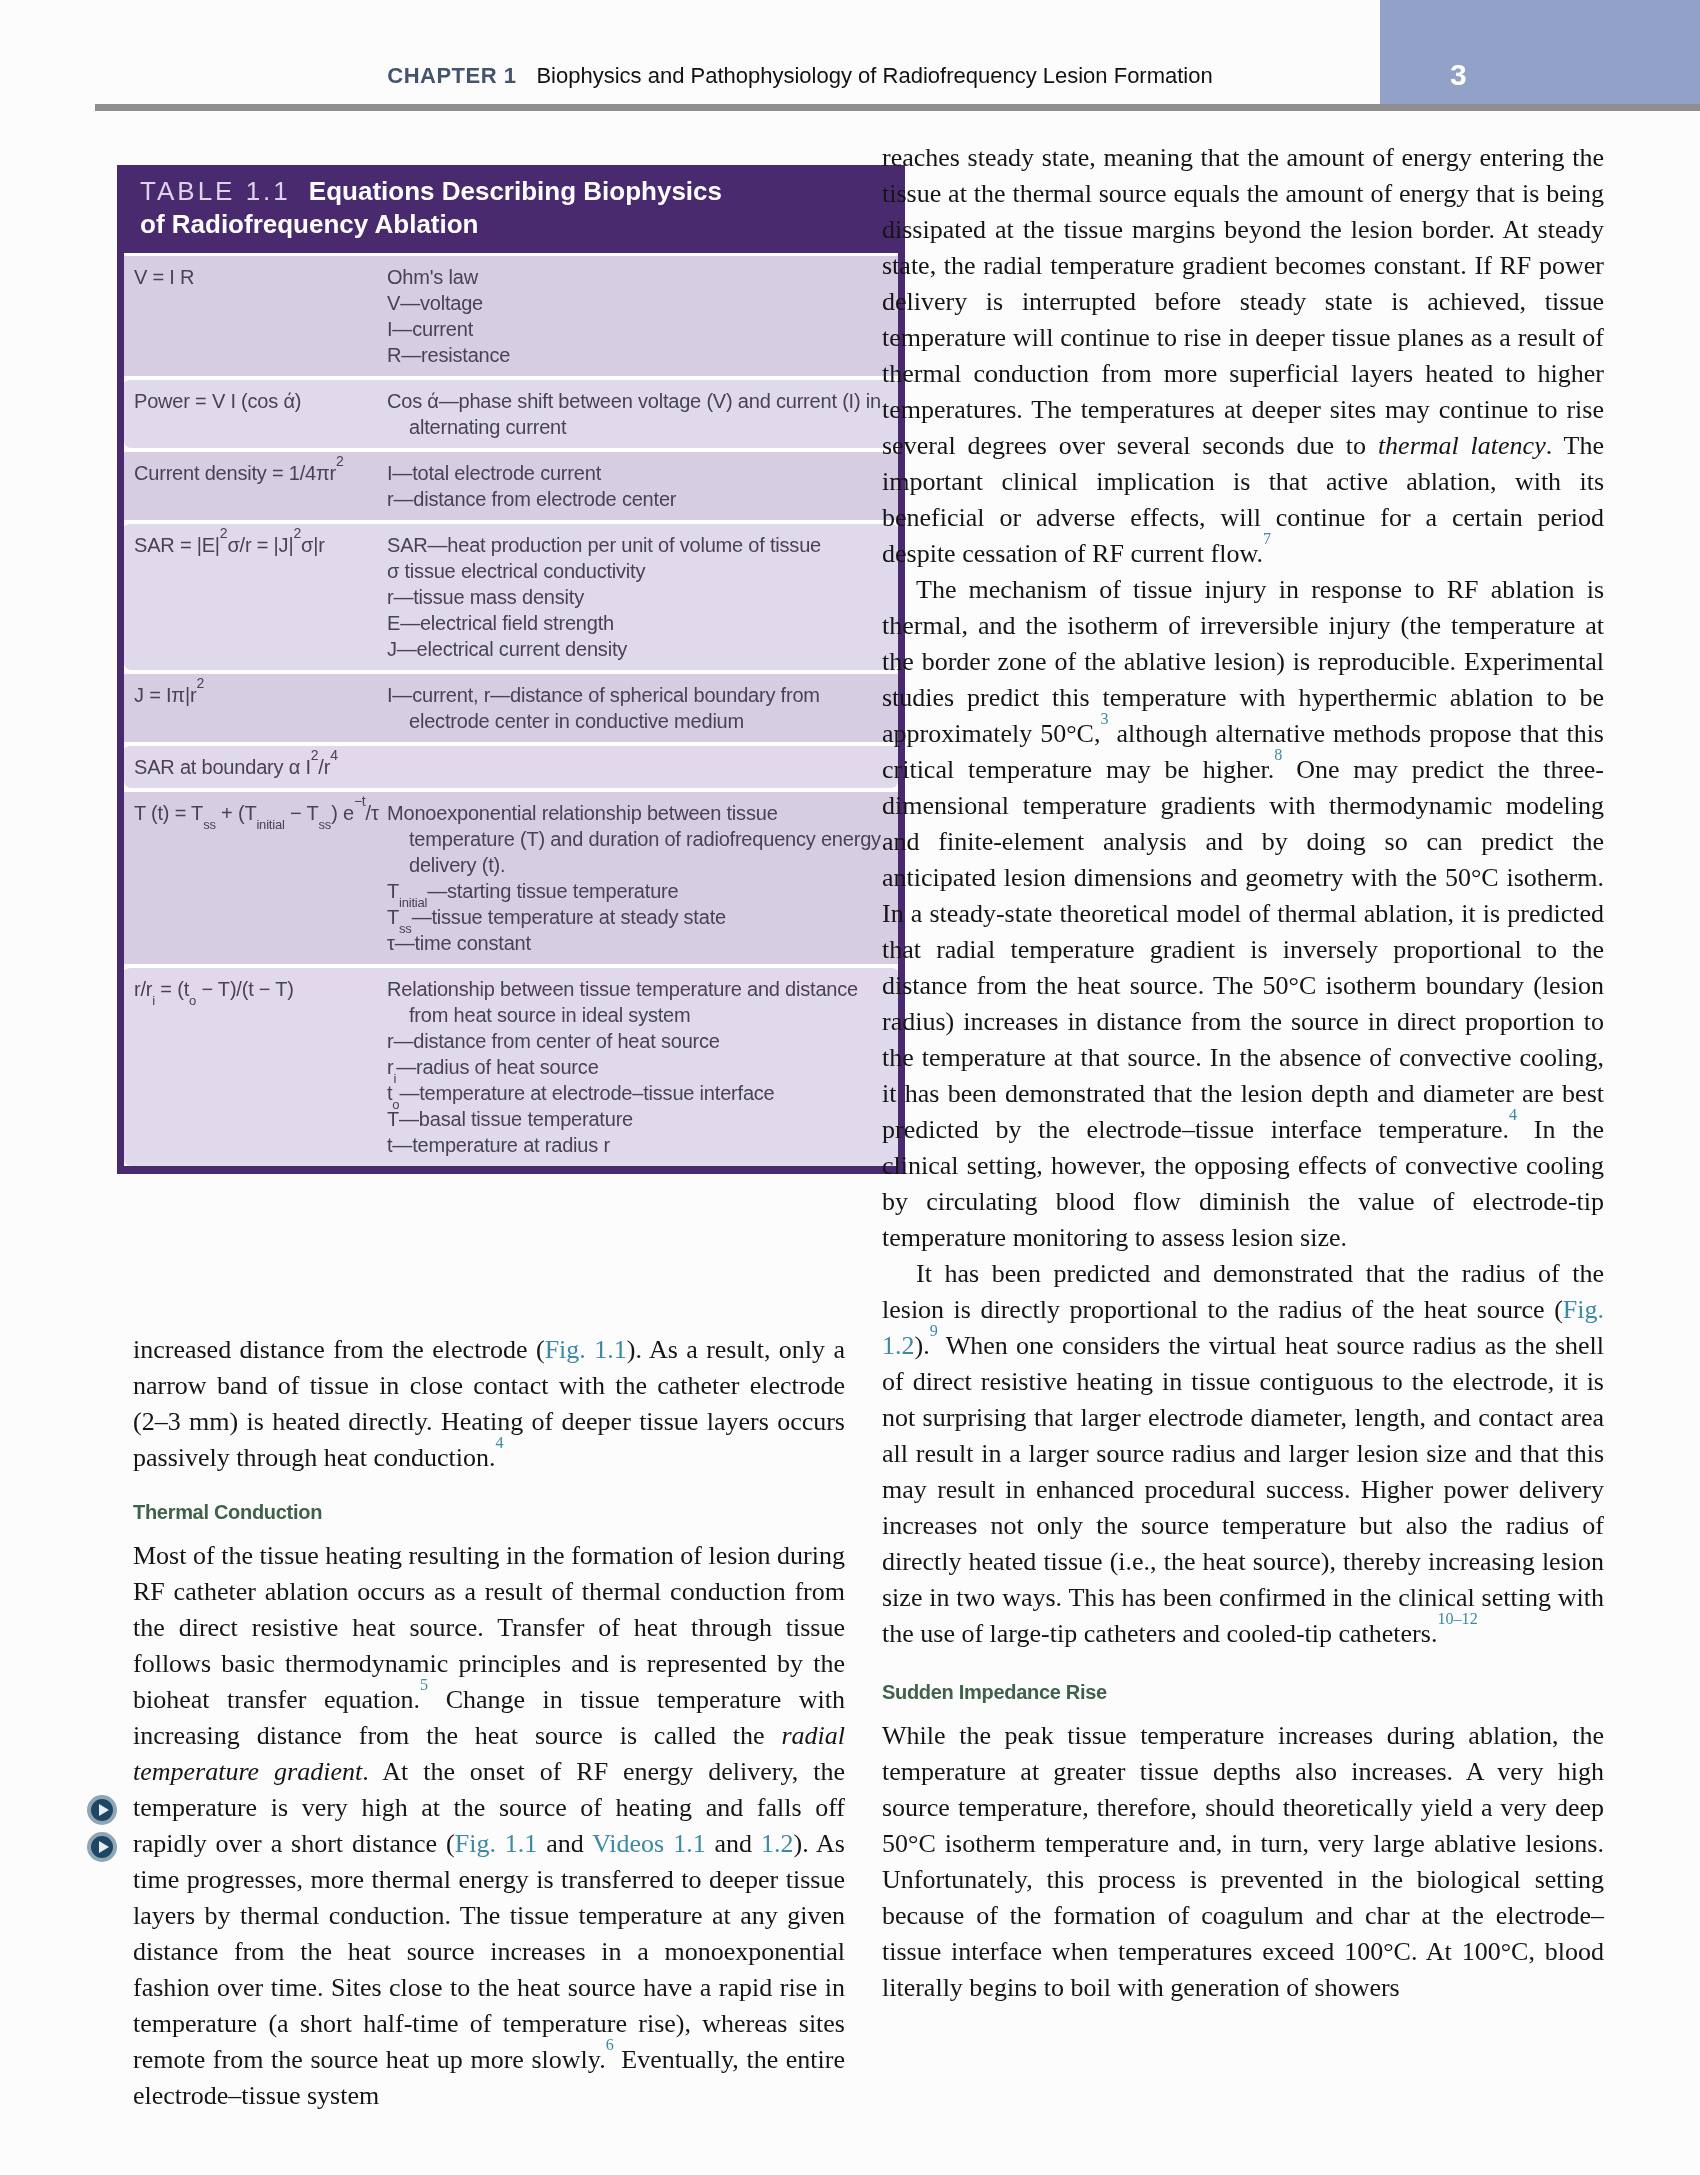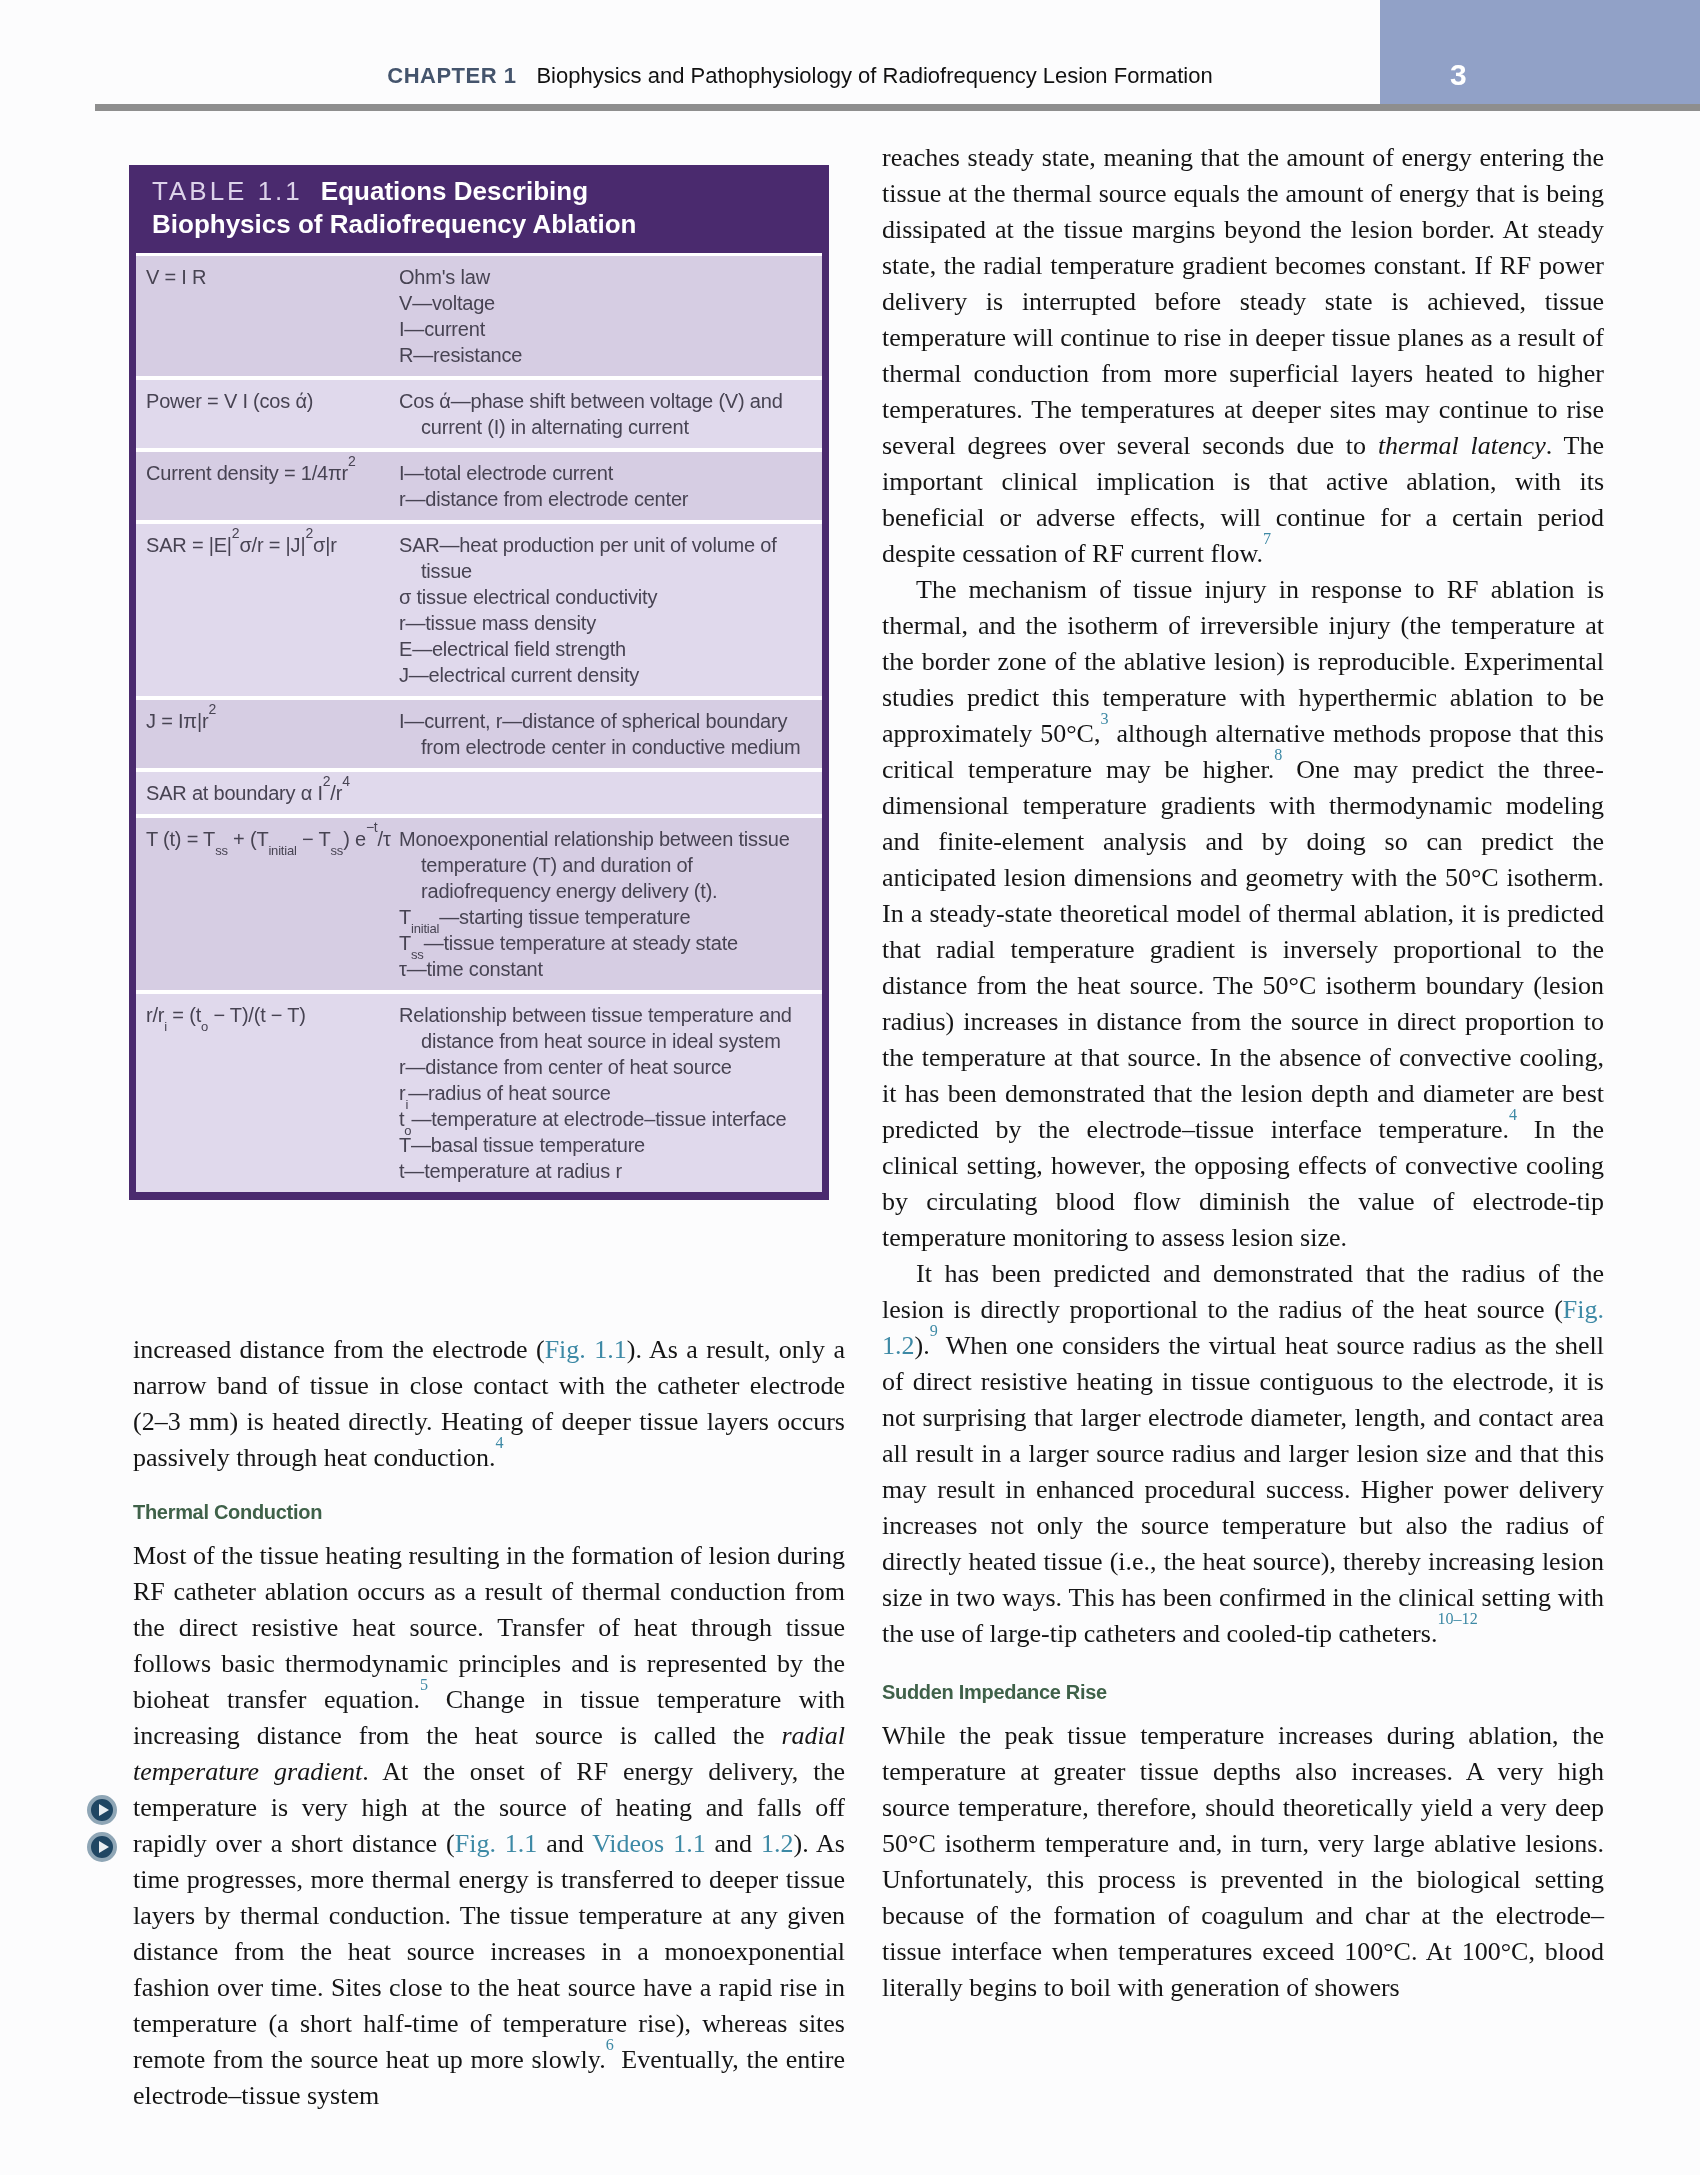"TABLE 1.1 Equations Describing" .rf-table { left: 129px -> 117px; width: 700px -> 788px }
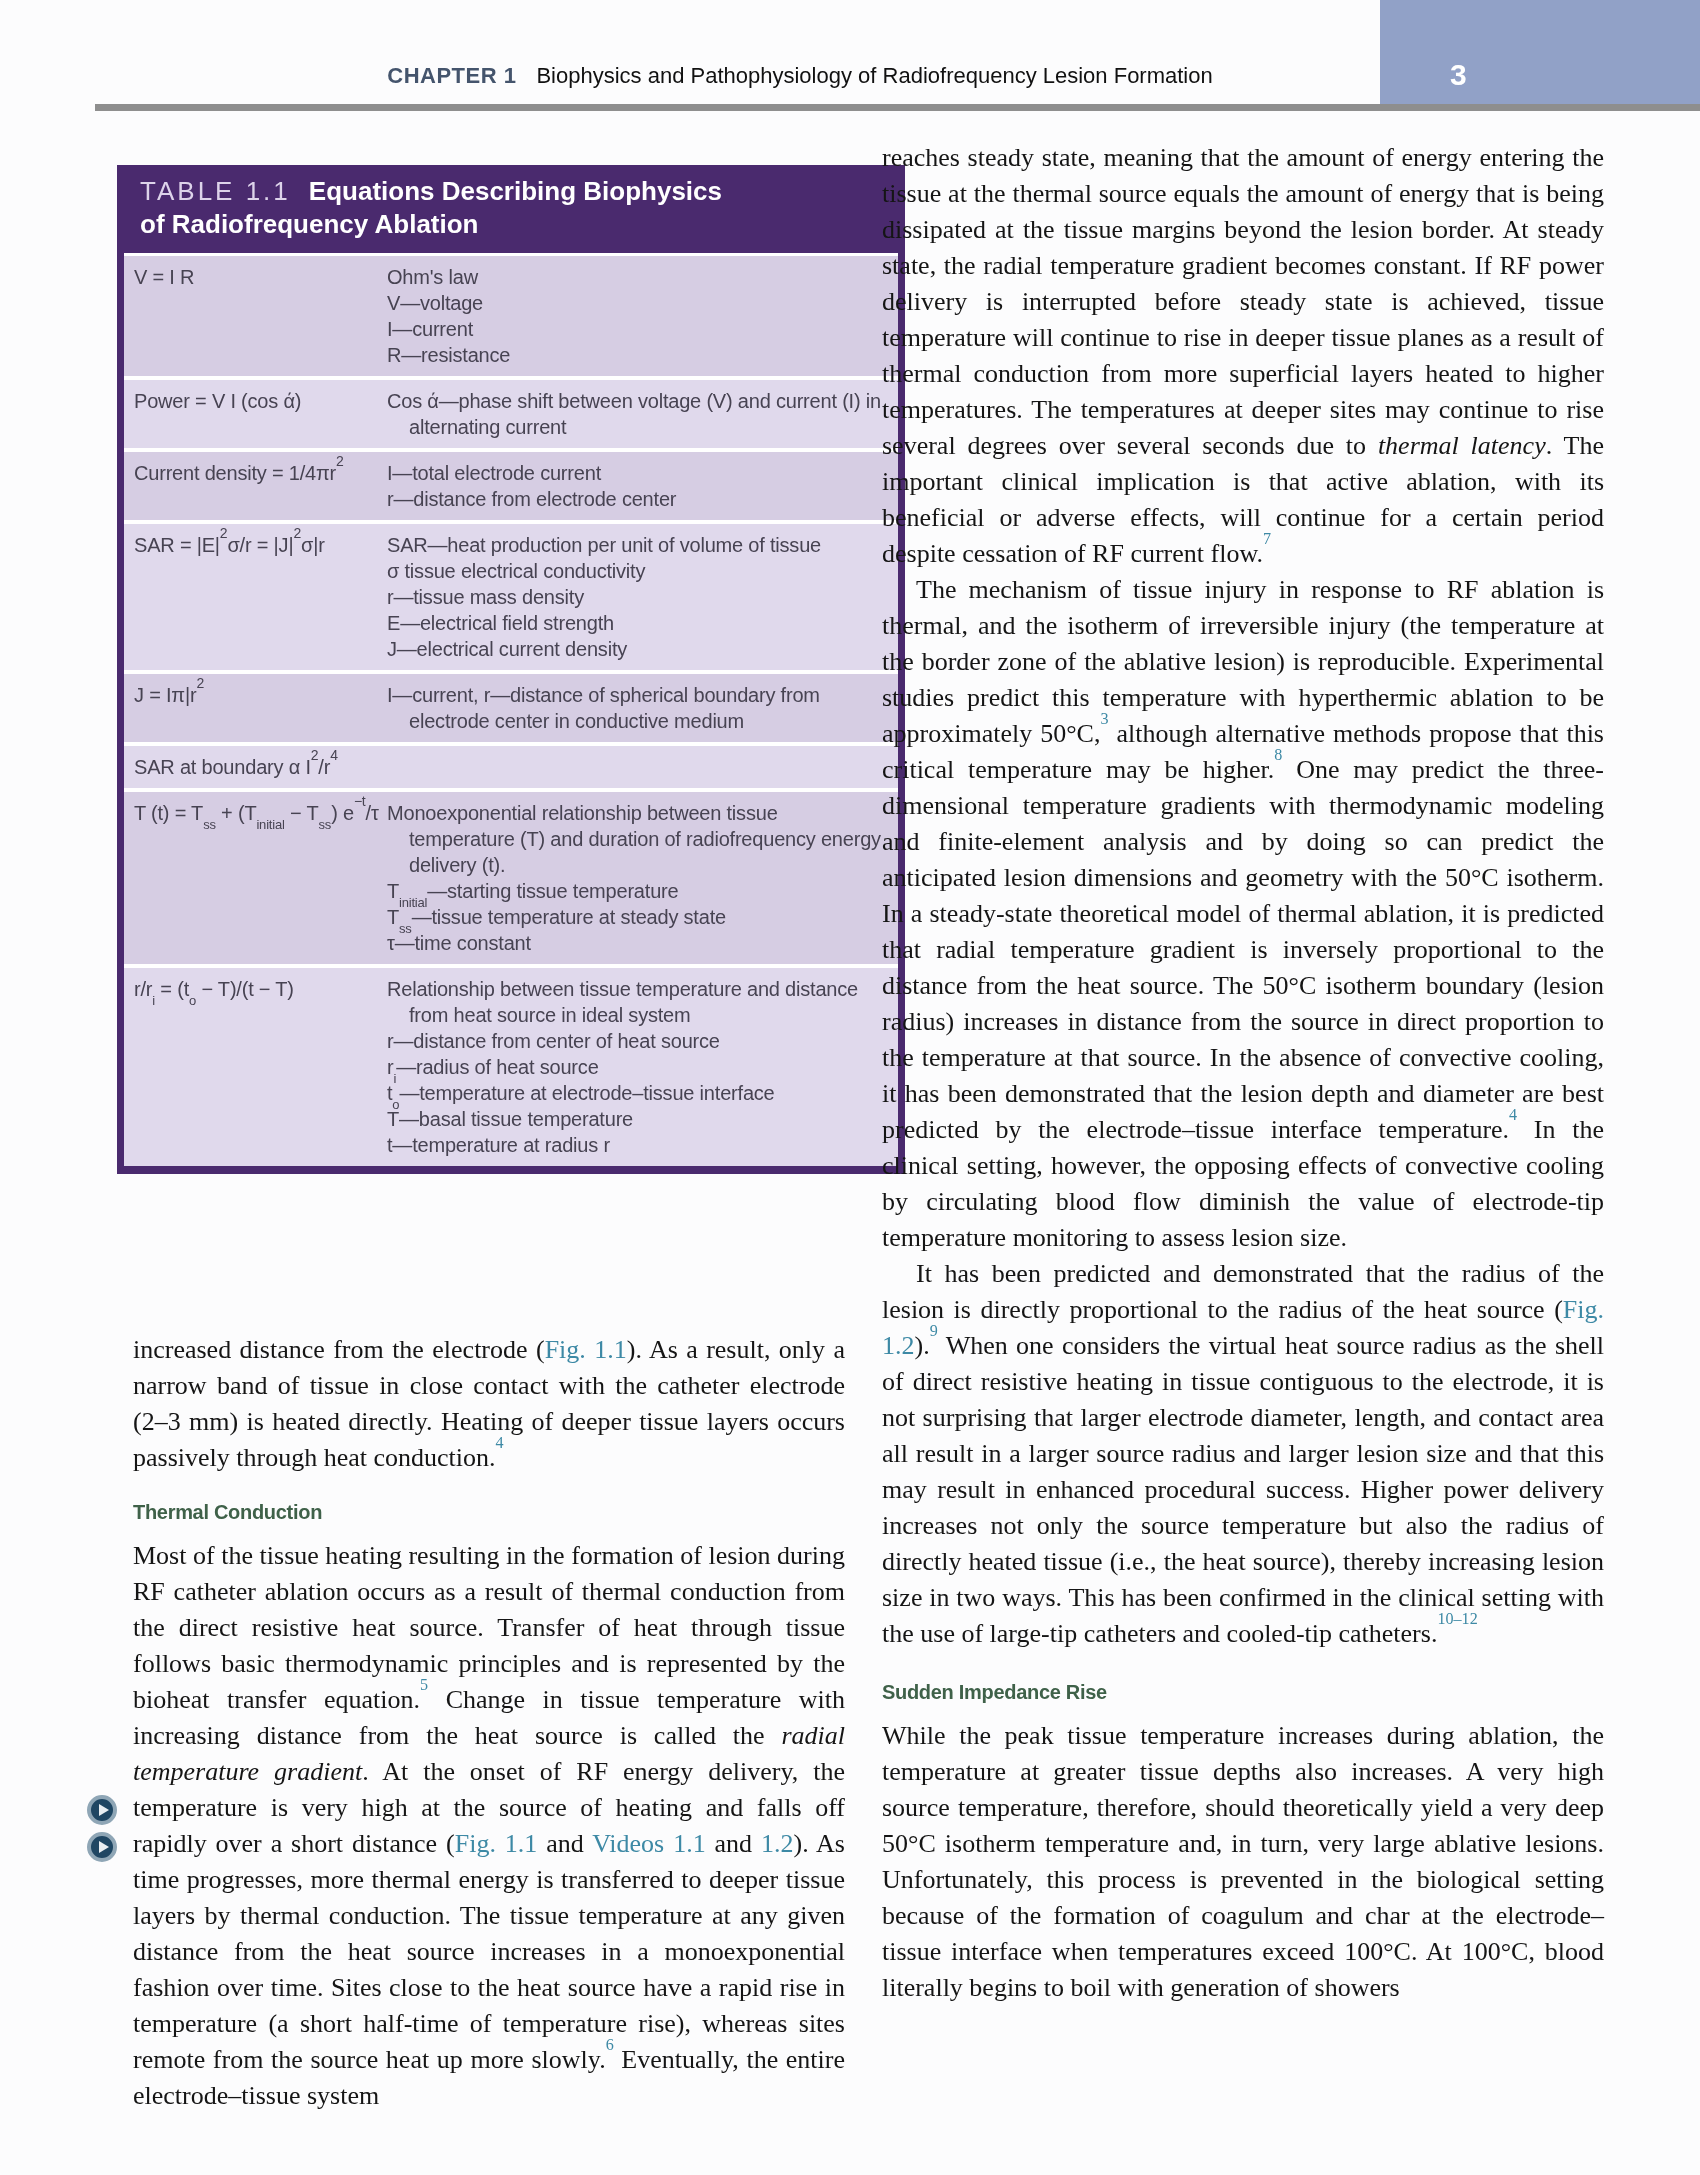"Power = V I (cos" .trow.alt { border-radius: none -> 7px }
